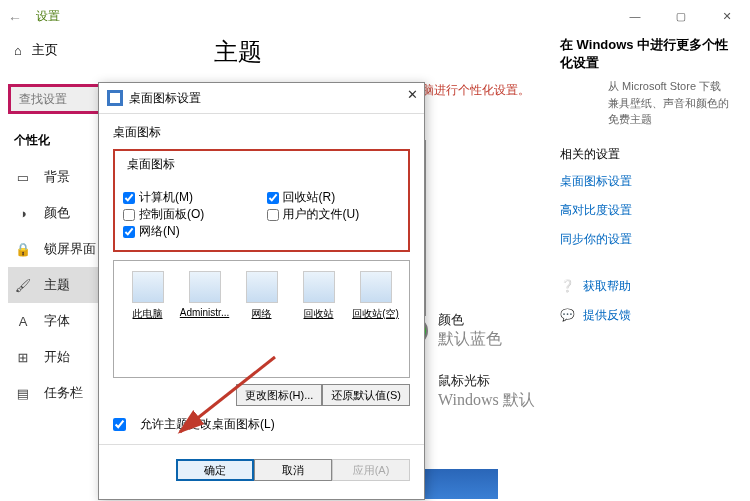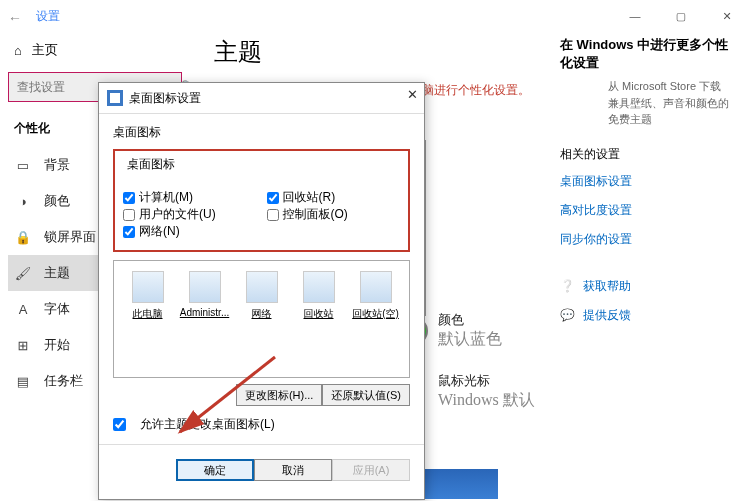"设置" .titlebar .title { color: #3b82f6 -> #4d7c0f }
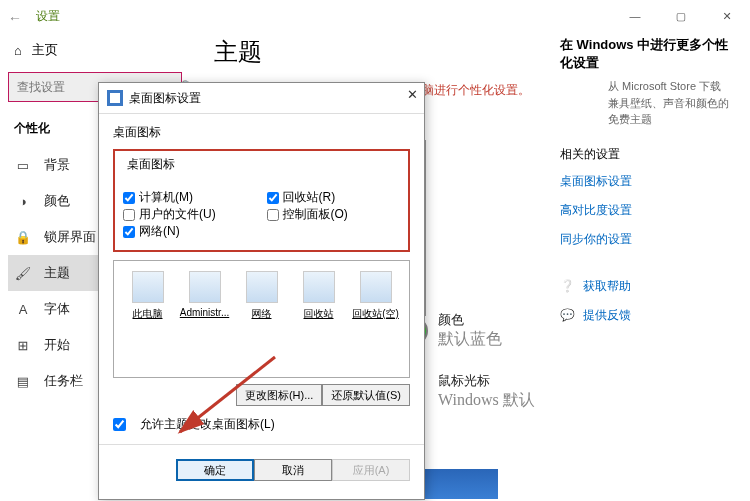"查找设置" .search { border: 1px solid #be185d -> 3px solid #be185d; margin: 4px 0 12px 0 -> 16px 0 12px 0 }
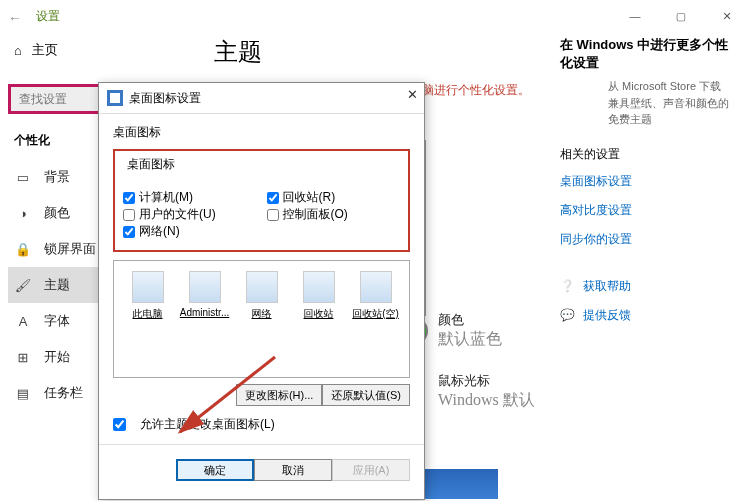"用户的文件(U)" label.chk { order: before "控制面板(O)" -> after "控制面板(O)" }
